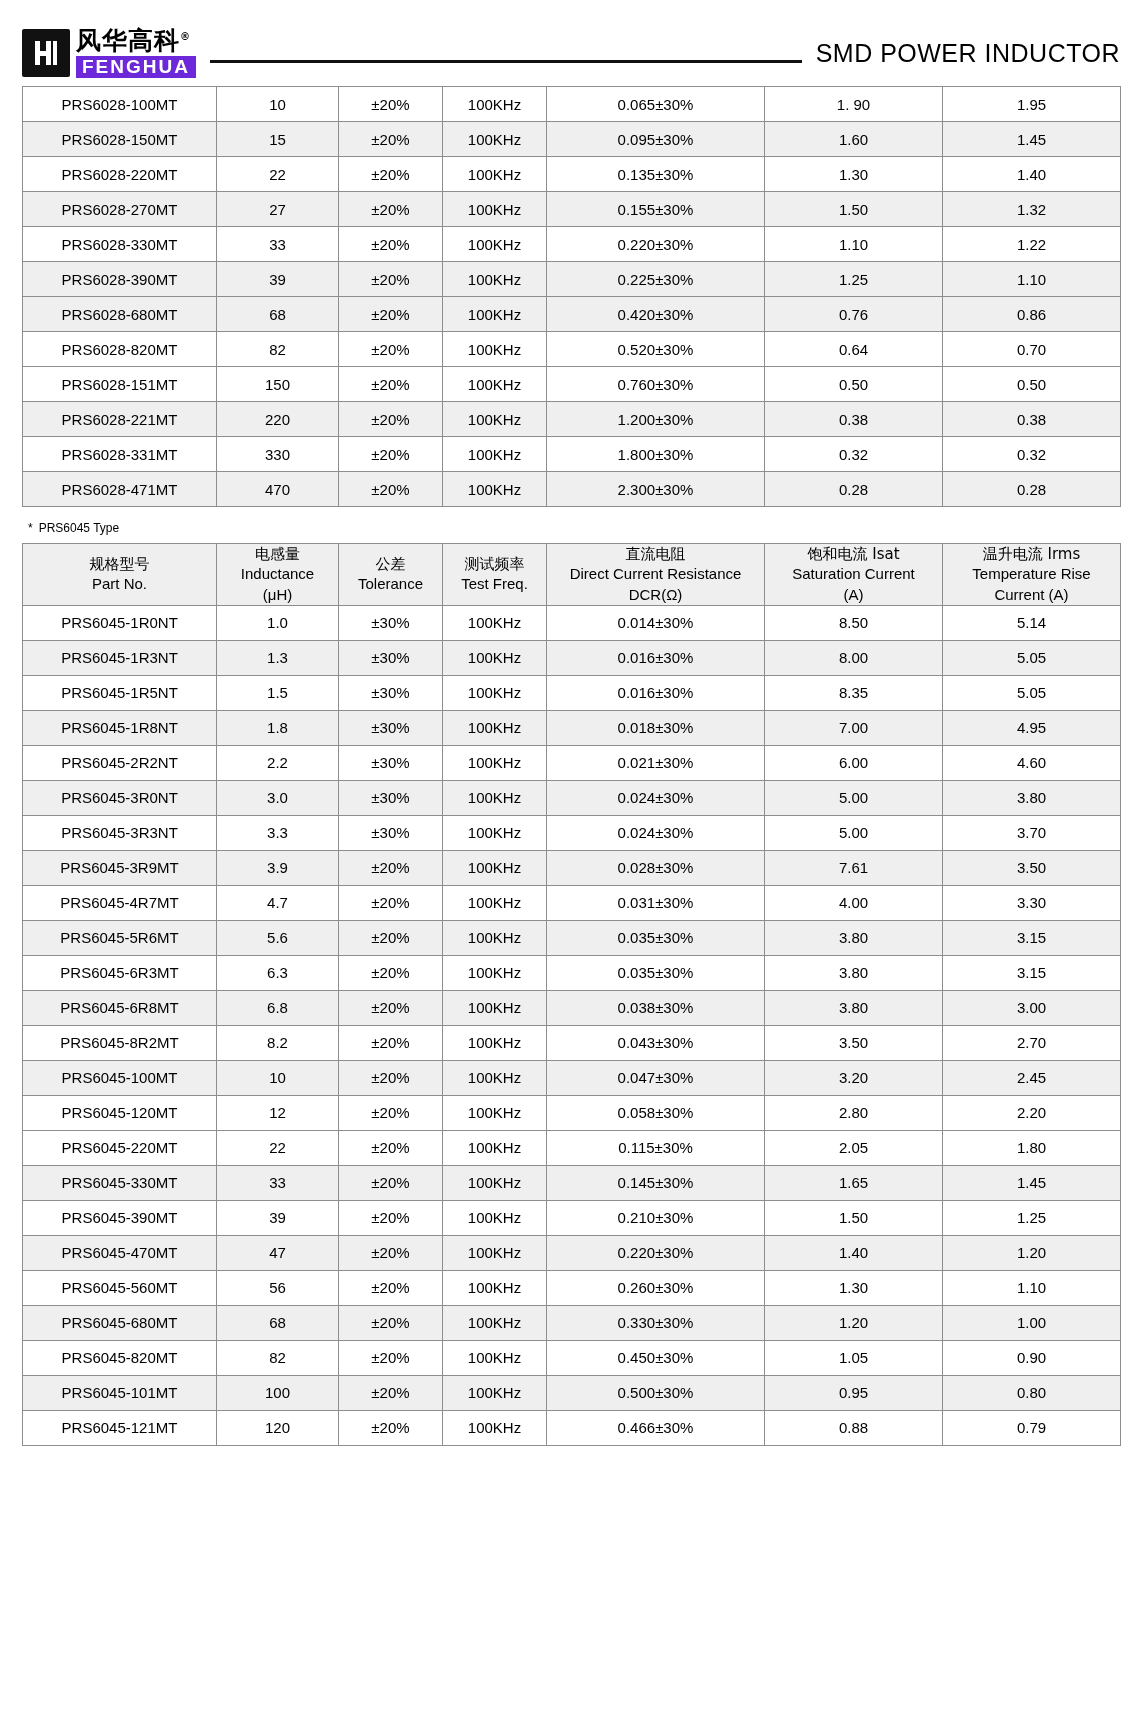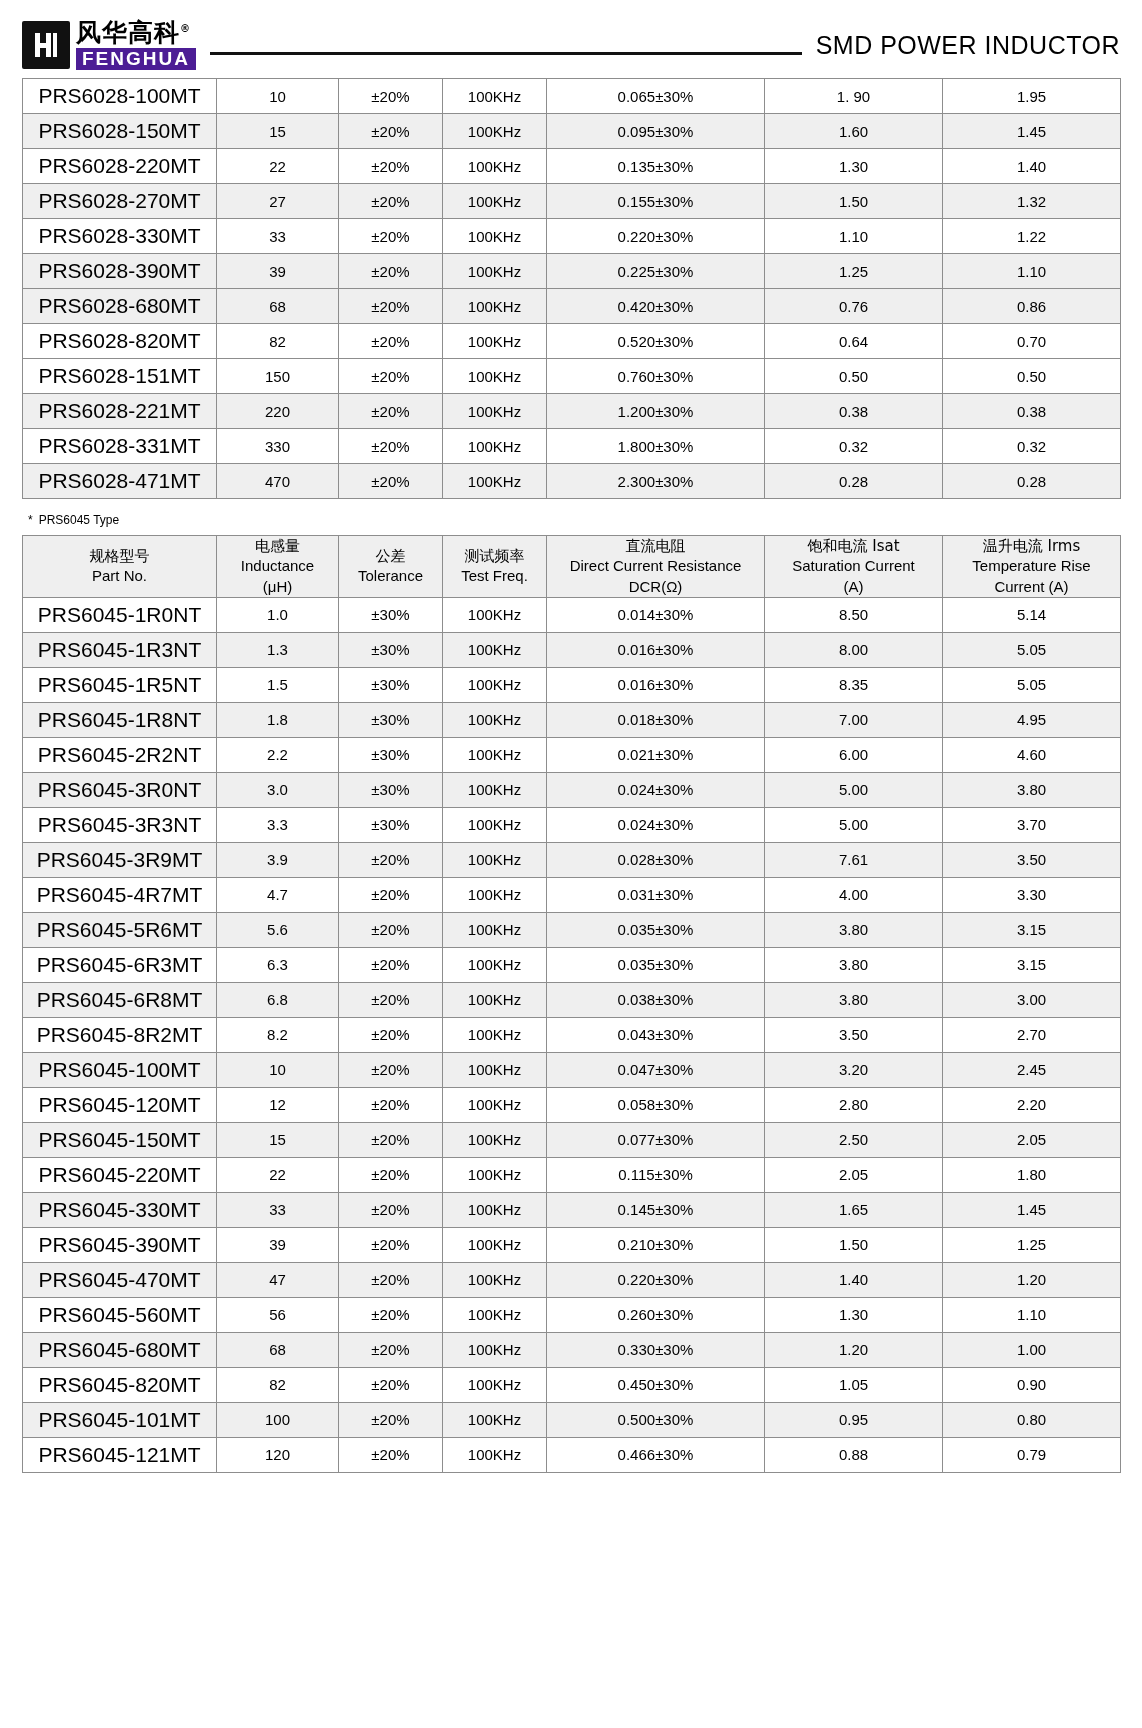"风华高科®" .page { padding: 4px 22px -> 12px 22px }
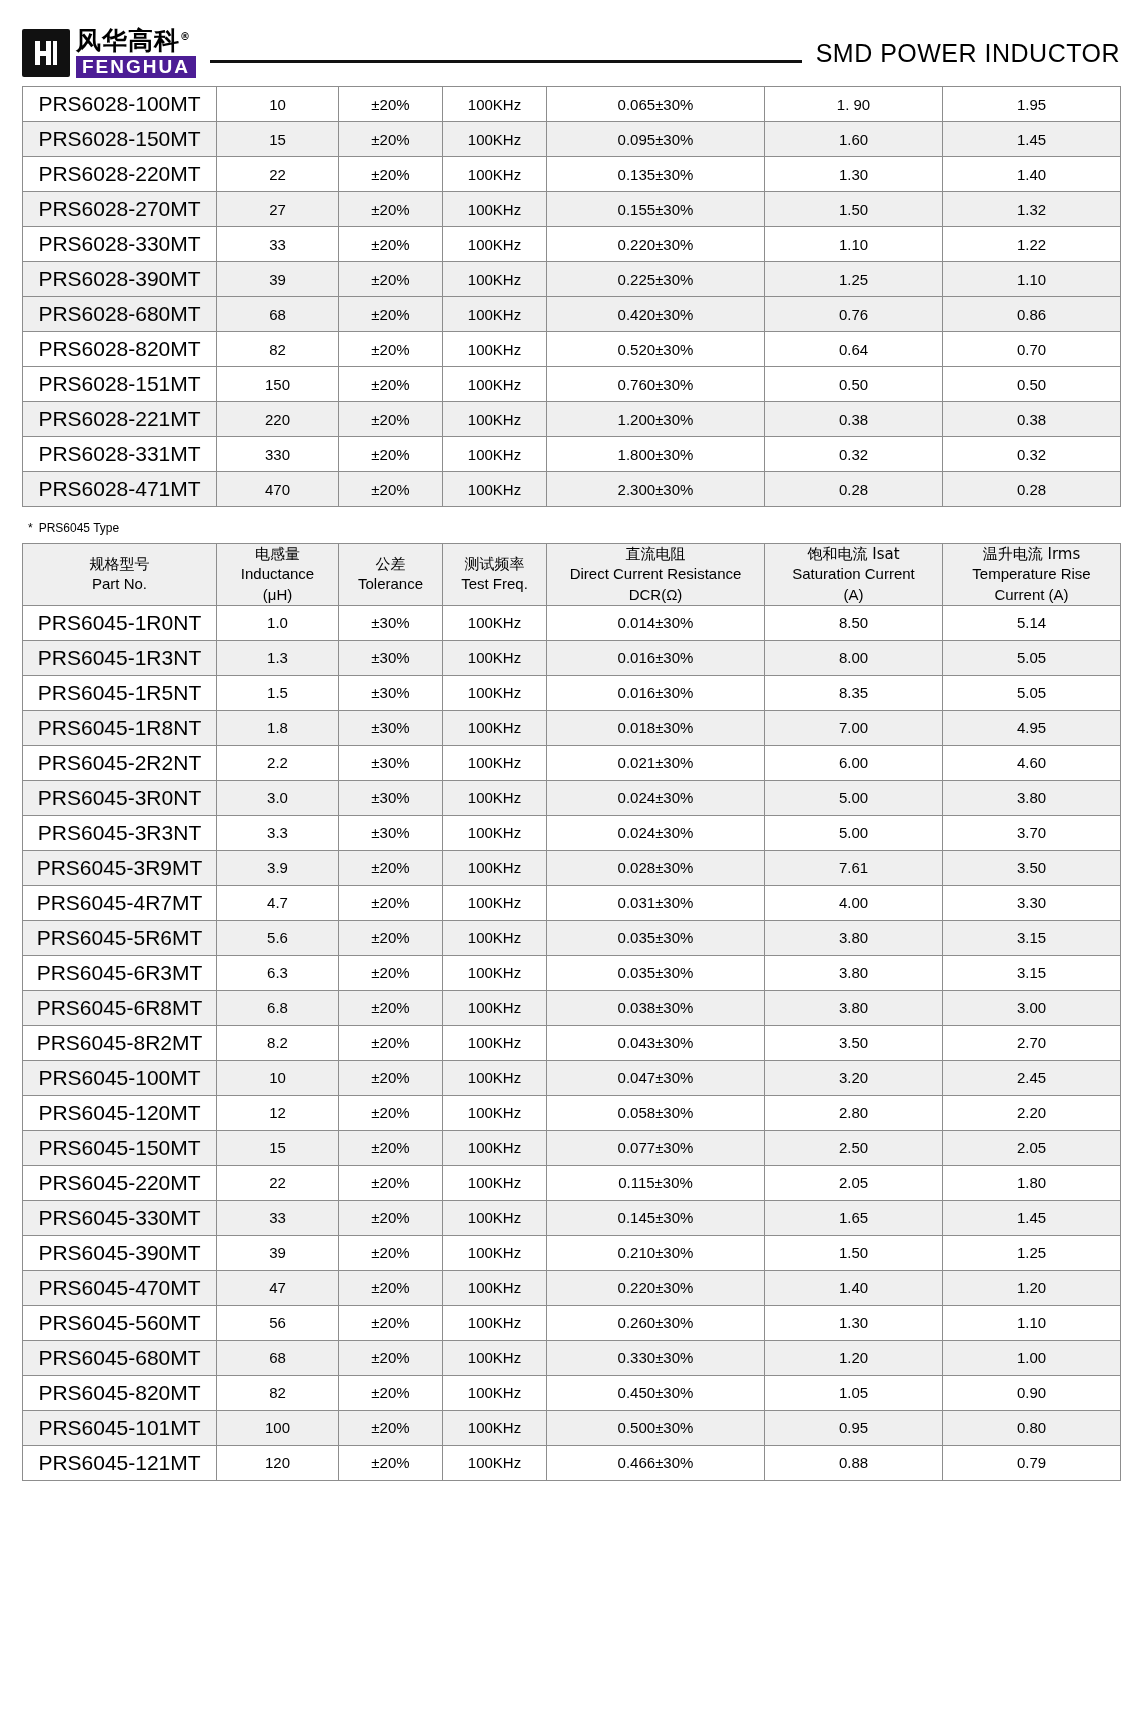"FENGHUA" .logo-en { background: #4c1d95 -> #6d28d9 }
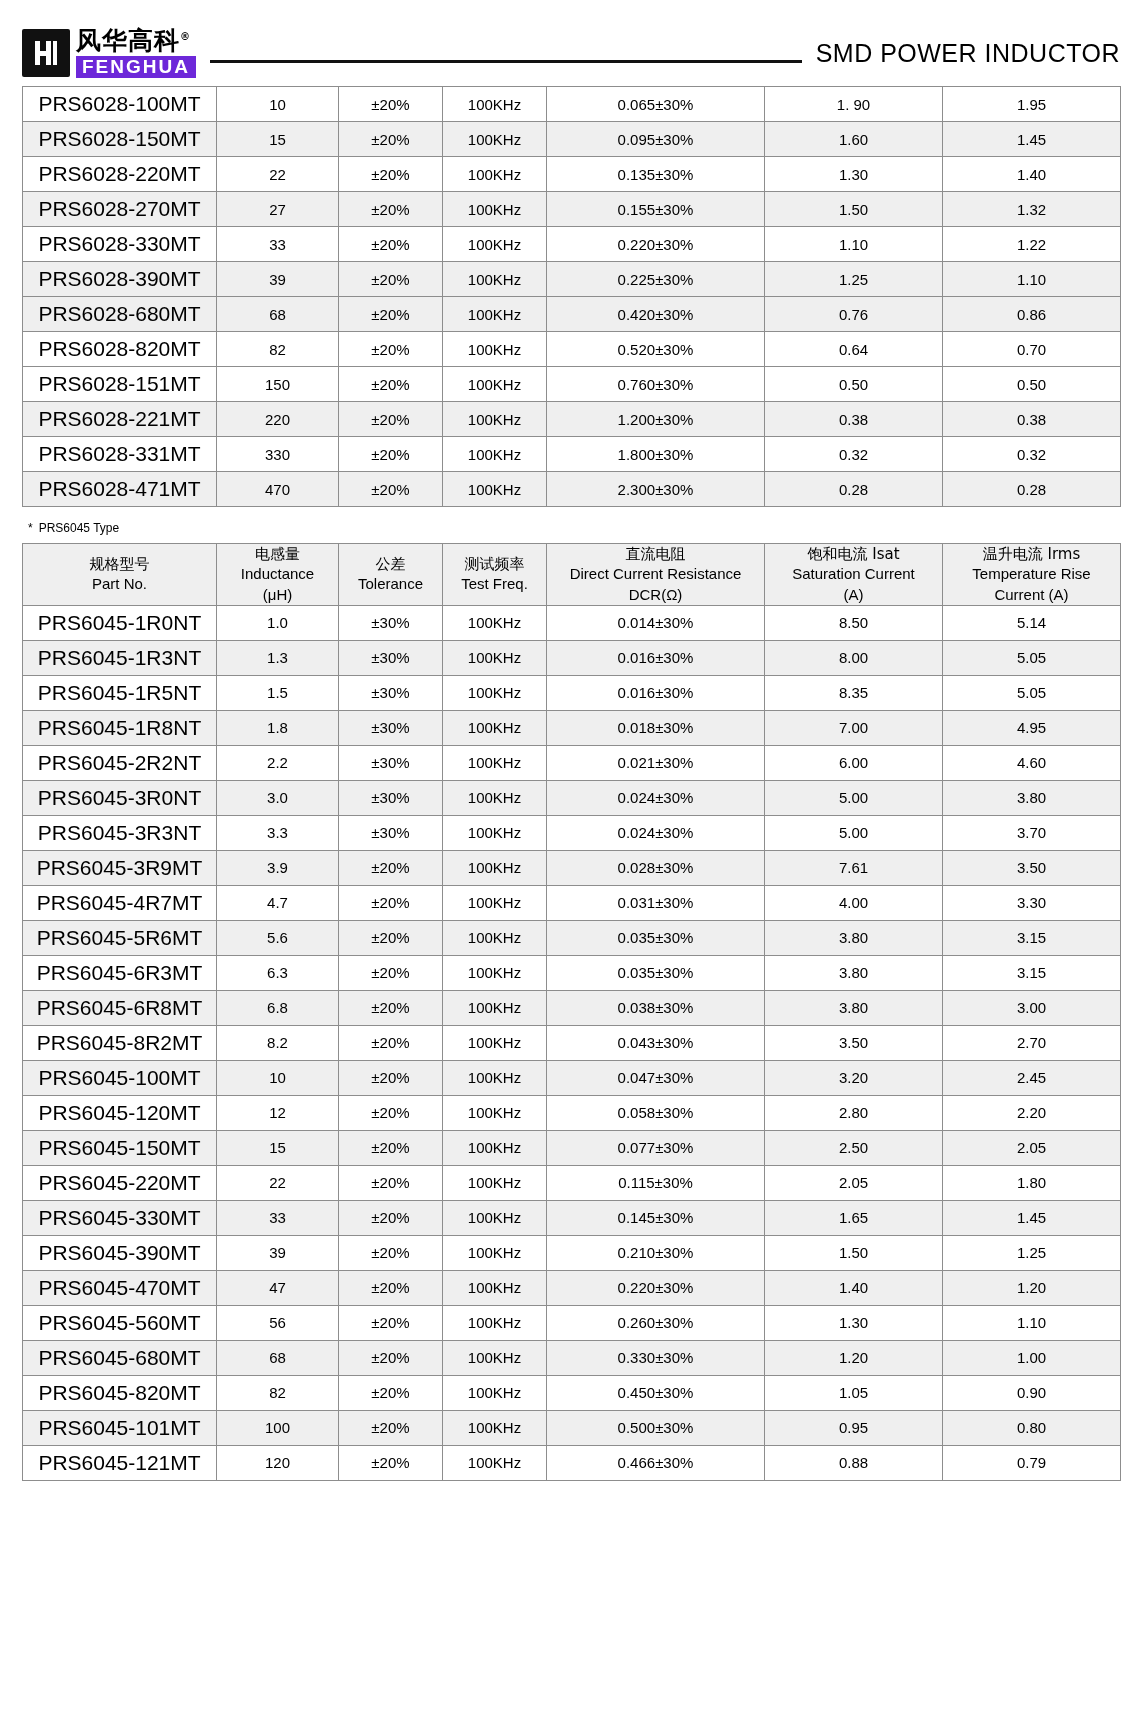"PRS6028-100MT" table.spec td.partno { font-size: 21px -> 15px }
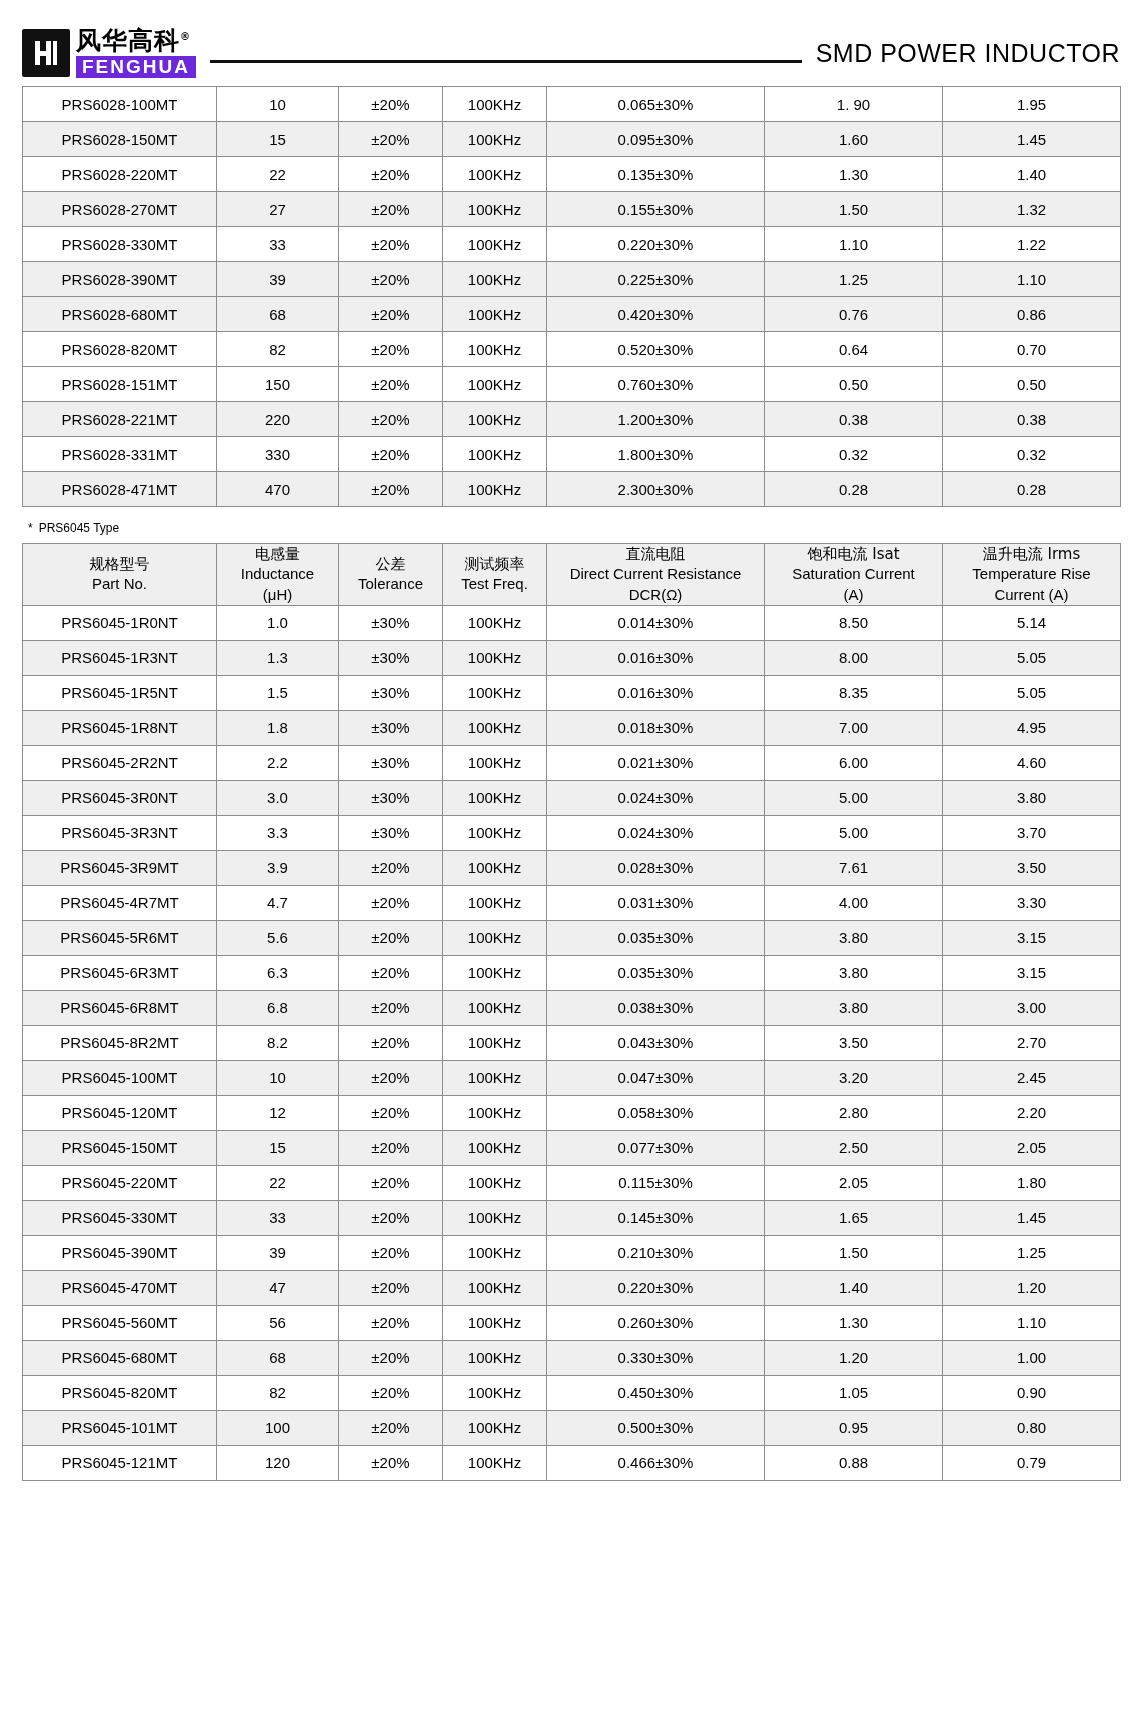"PRS6045-150MT" tr.alt { html: <tr> <td>PRS6045-150MT</td> <td>15</td> <td>±20%</td> <td>100KHz</td> <td>0.077±30%</td> <td>2.50</td> <td>2.05</td> </tr> -> none }
